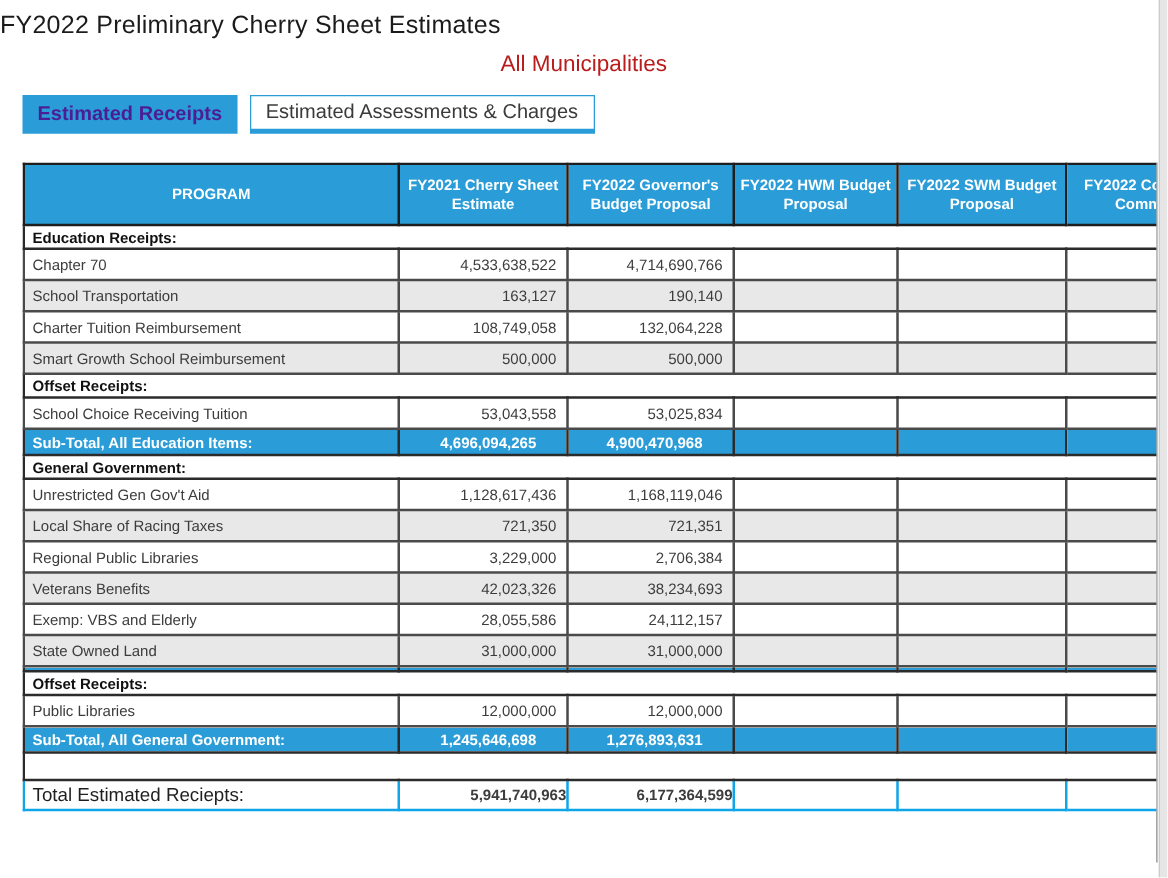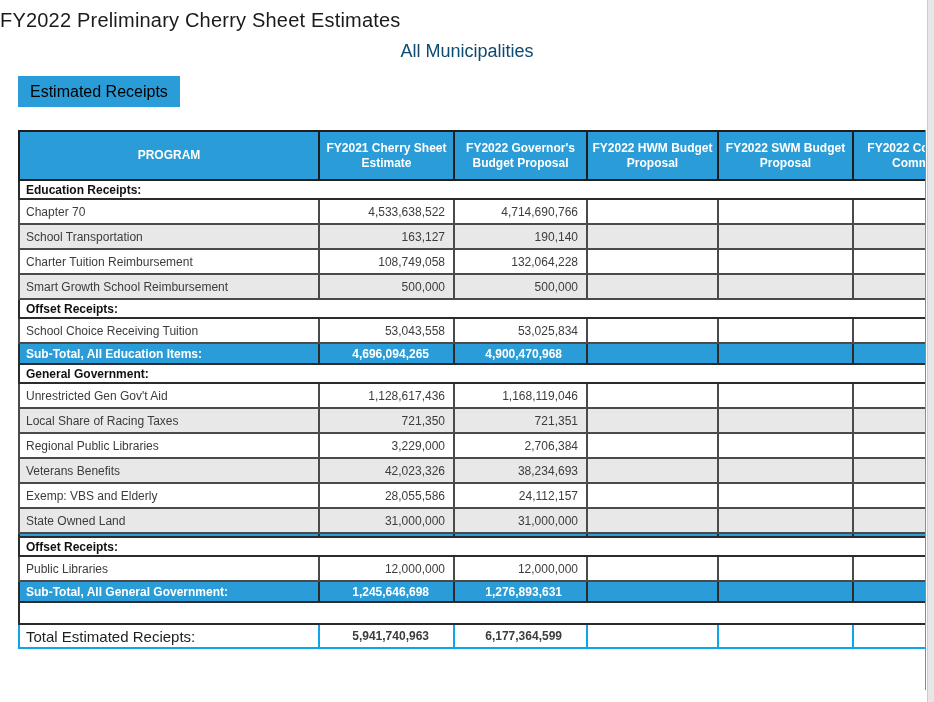"All Municipalities" .page-subtitle { color: #0c4a6e -> #b91c1c }
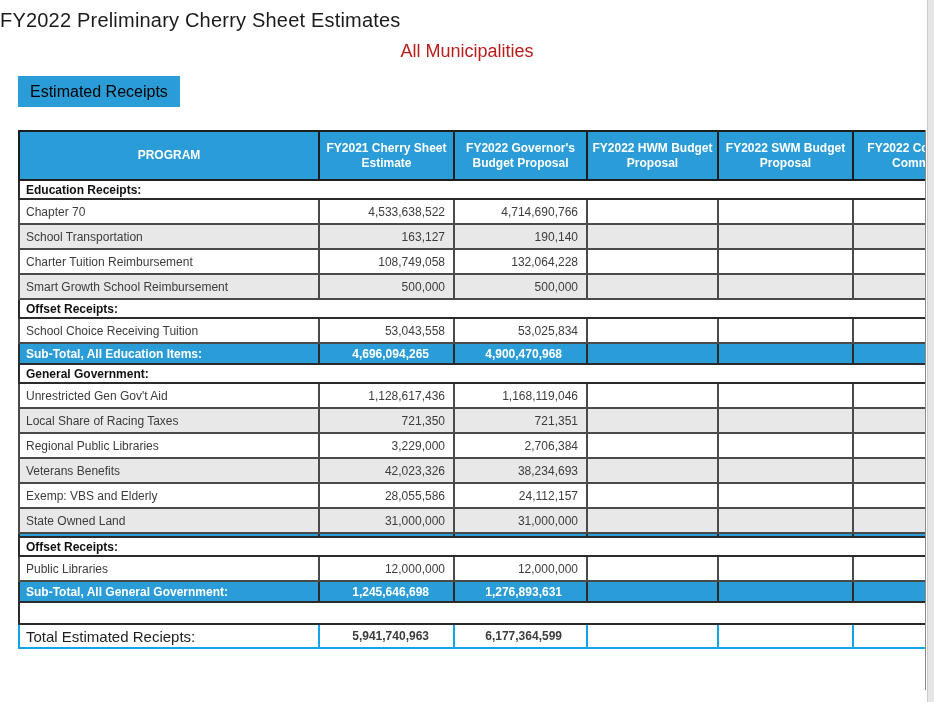"Estimated Receipts" .tab.active { color: #000000 -> #4c1d95; font-weight: none -> bold }
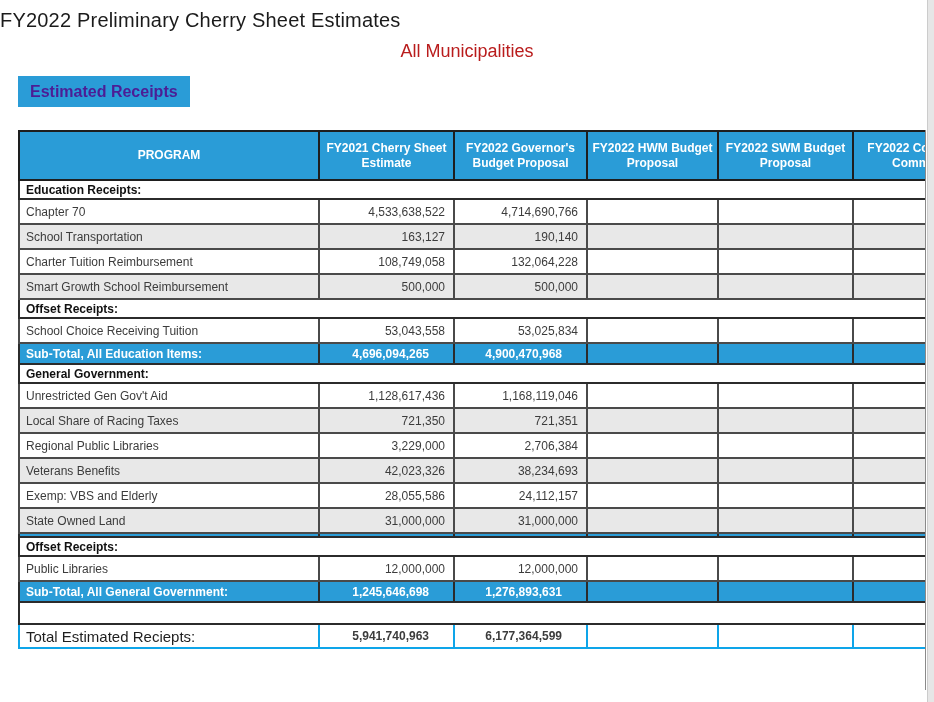"Estimated Assessments & Charges" div.tab { html: none -> <div>Estimated Assessments &amp; Charges</div> }
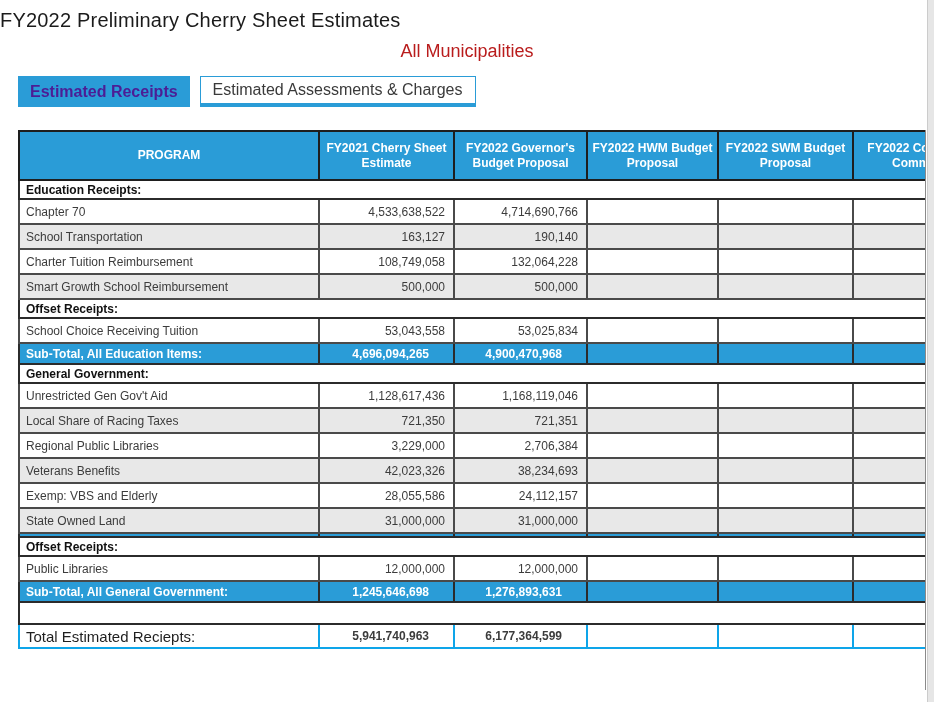"5,941,740,963" tr.total-row td.value-cell { padding-right: 24px -> 0 }
